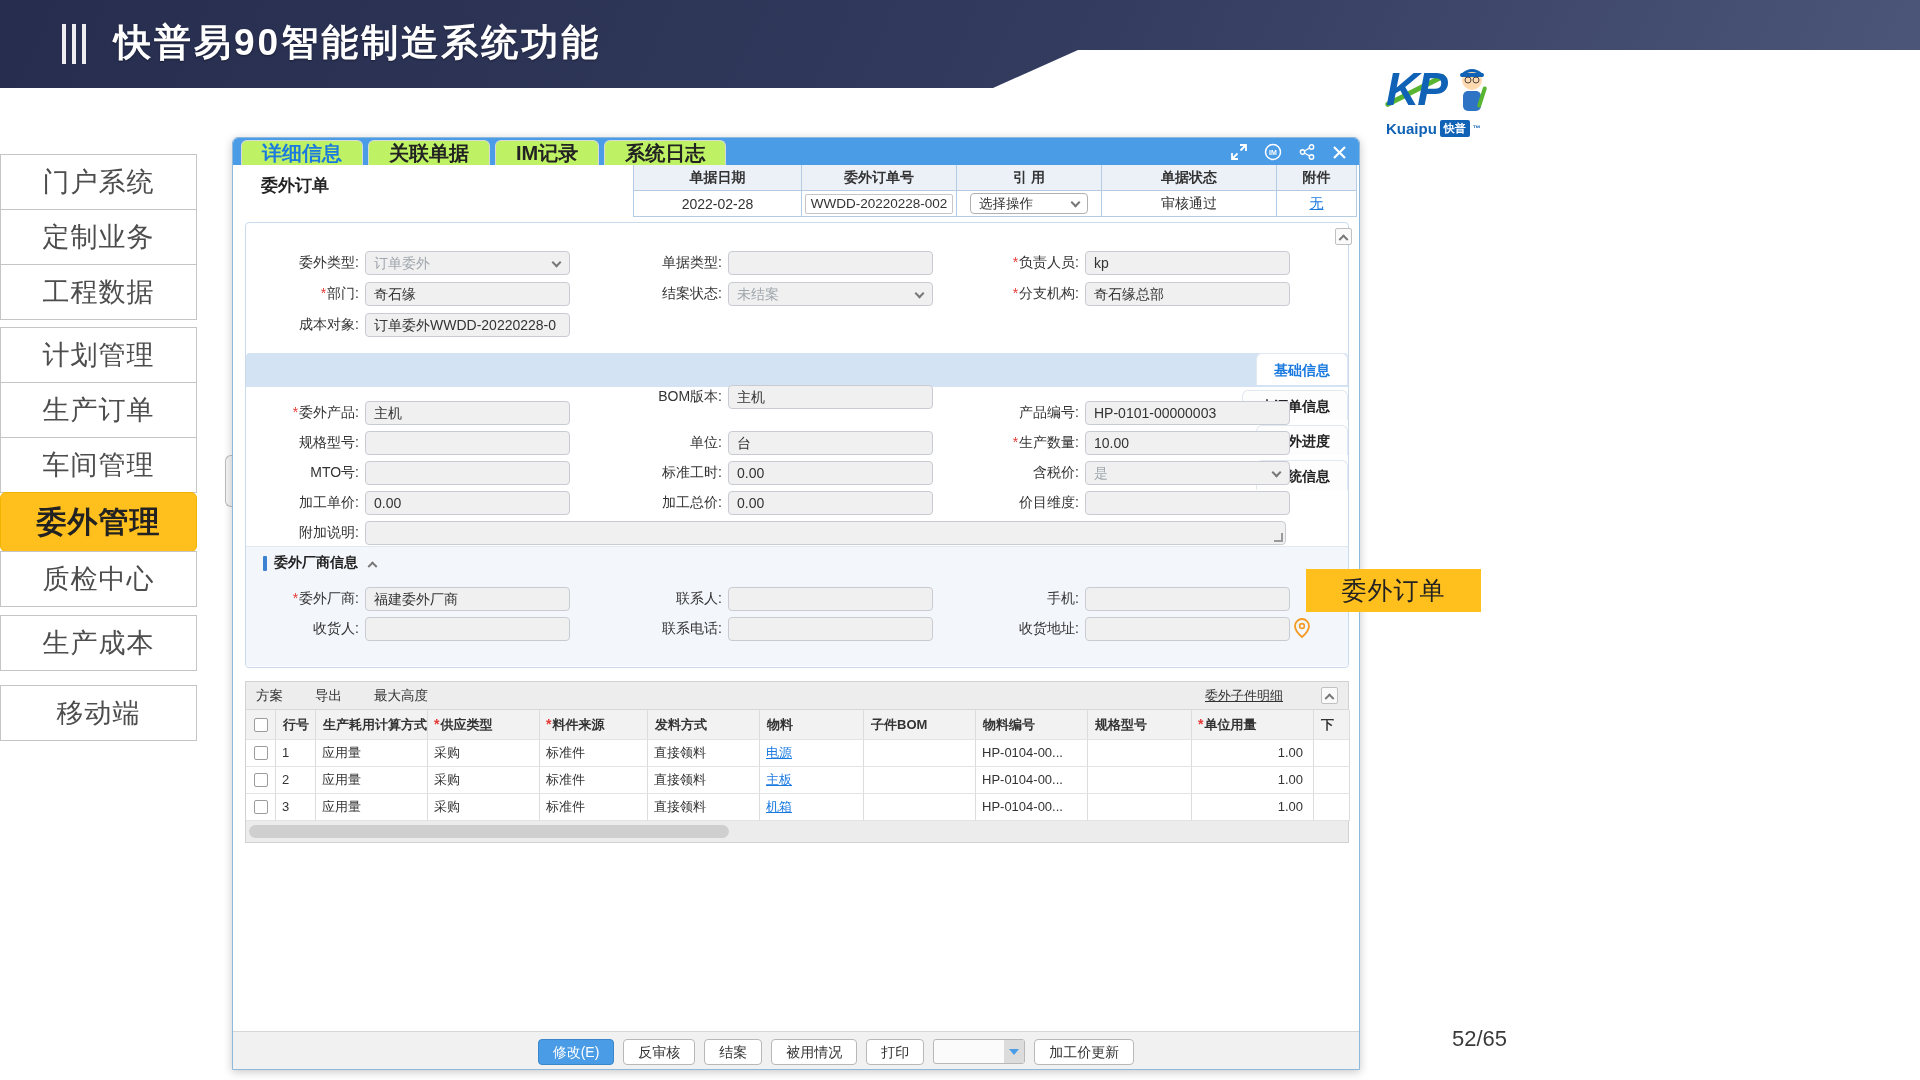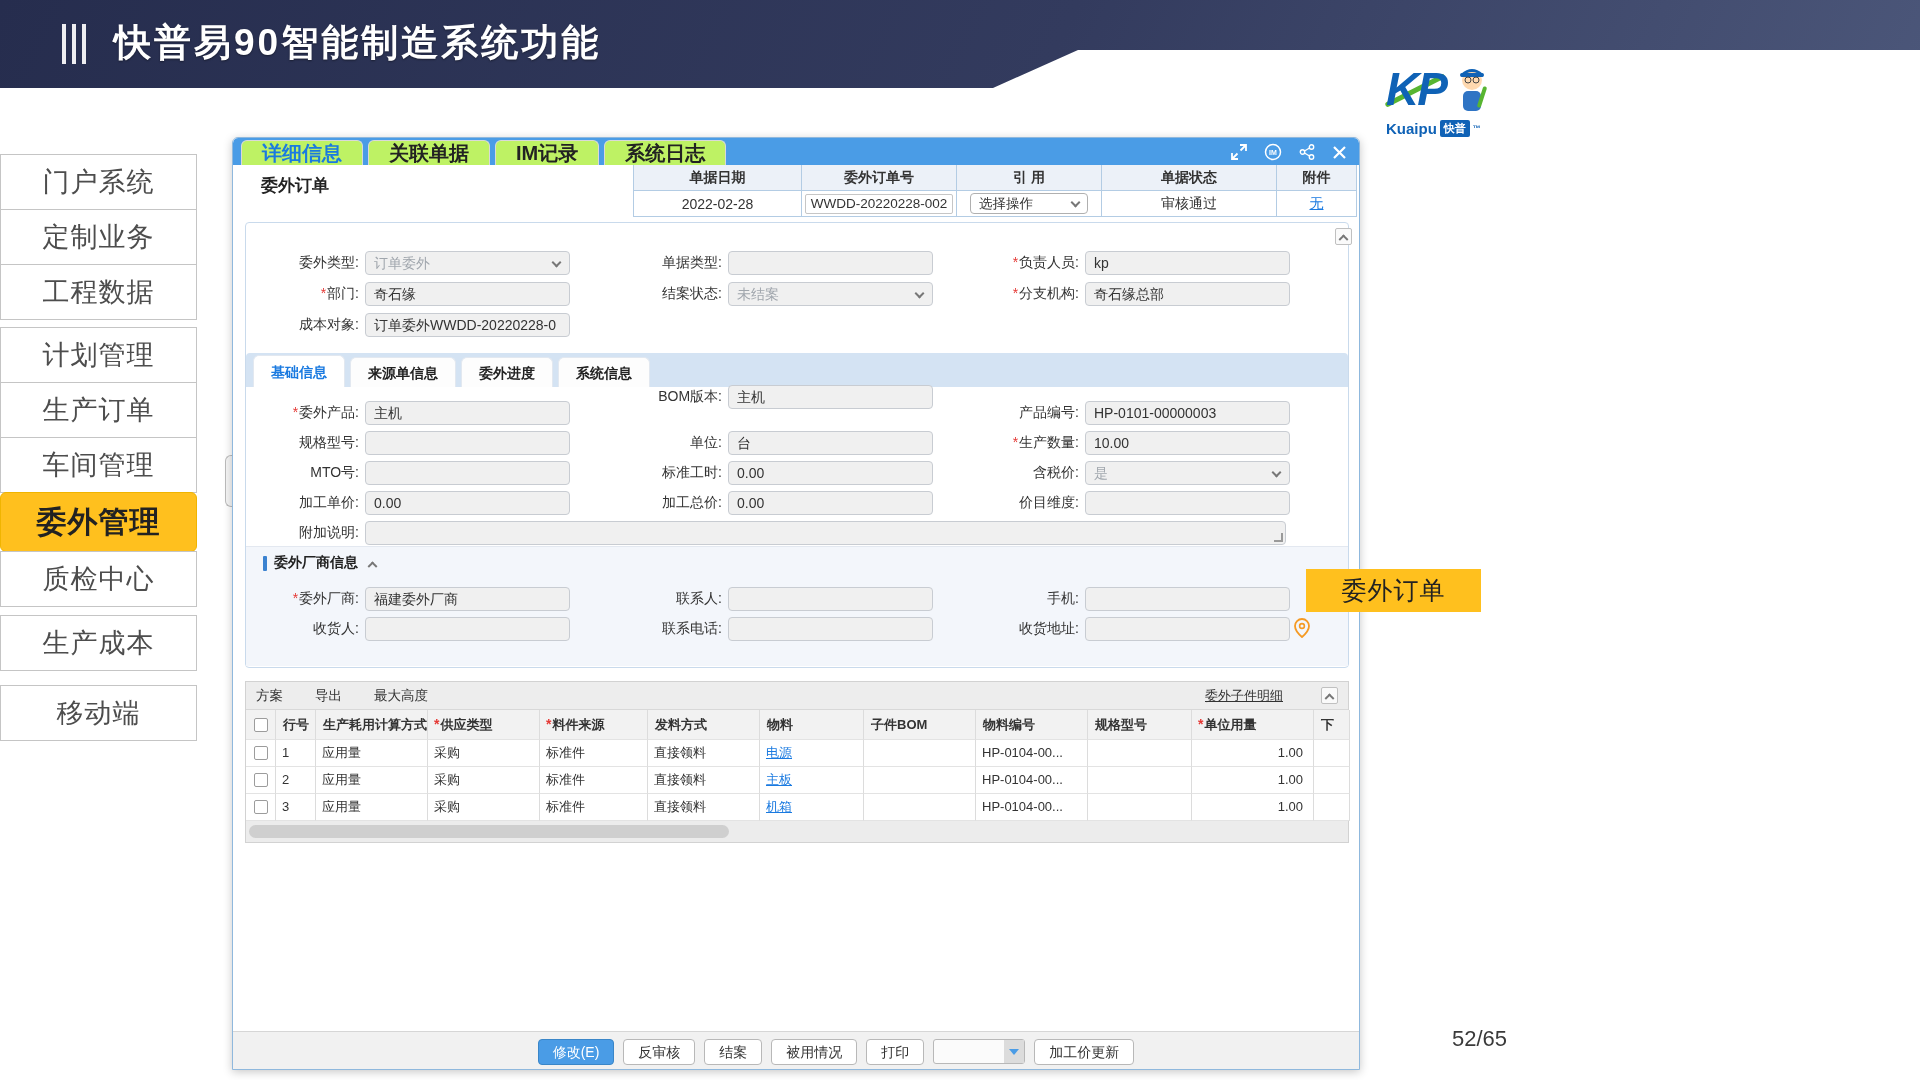"基础信息" .itabs { flex-direction: none -> column }
